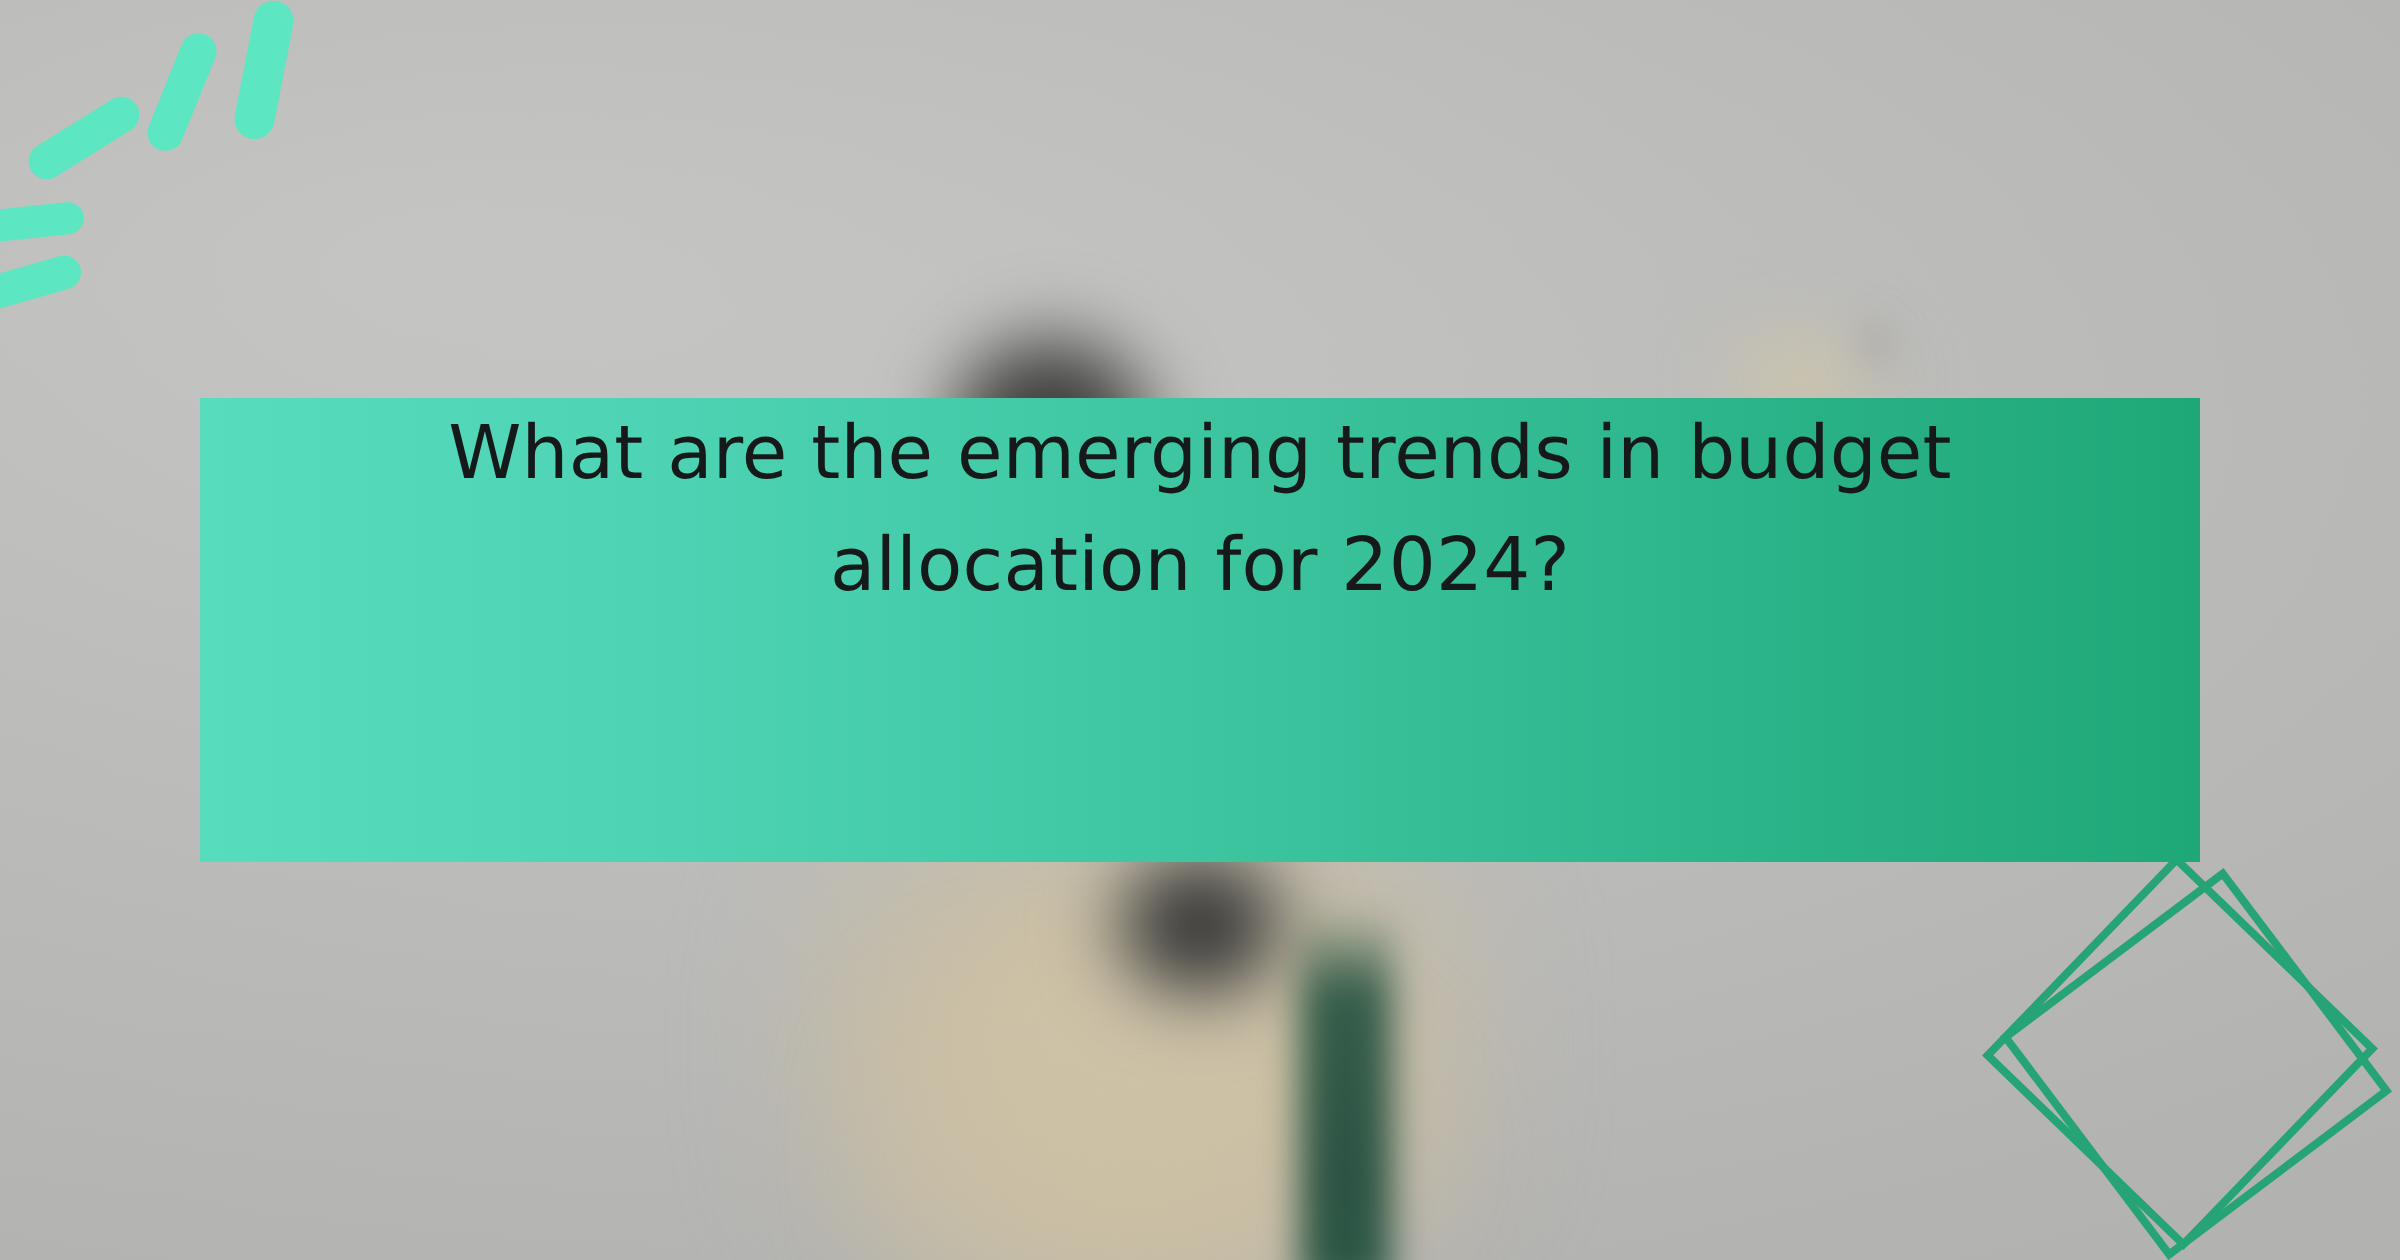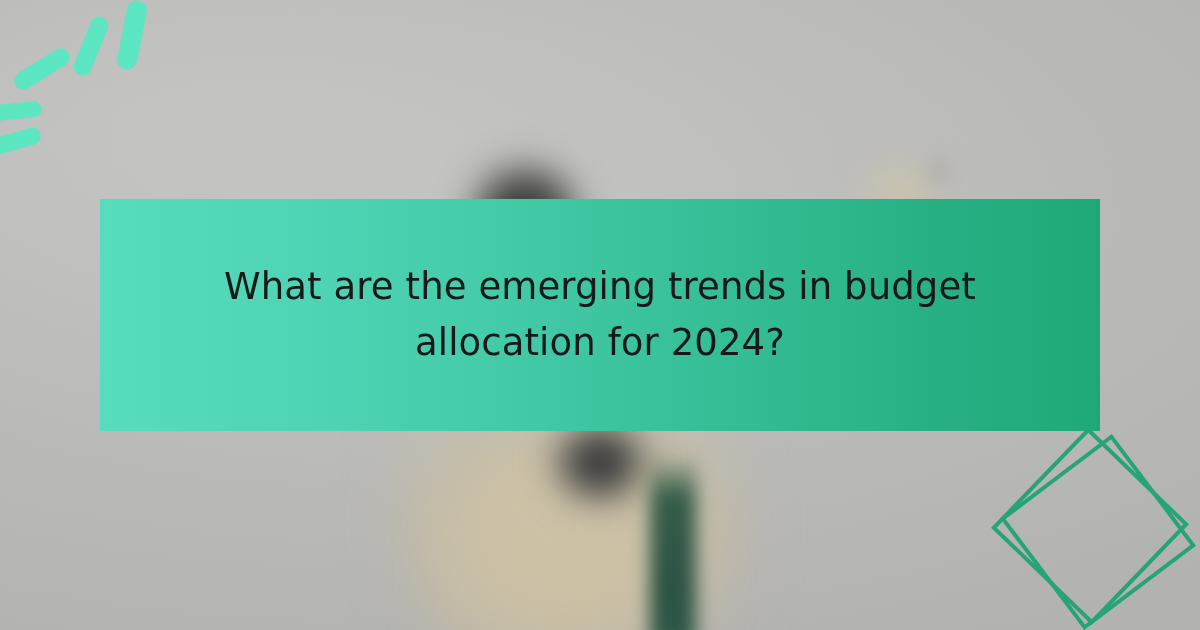"What are the emerging trends" #banner { align-items: center -> flex-start }
